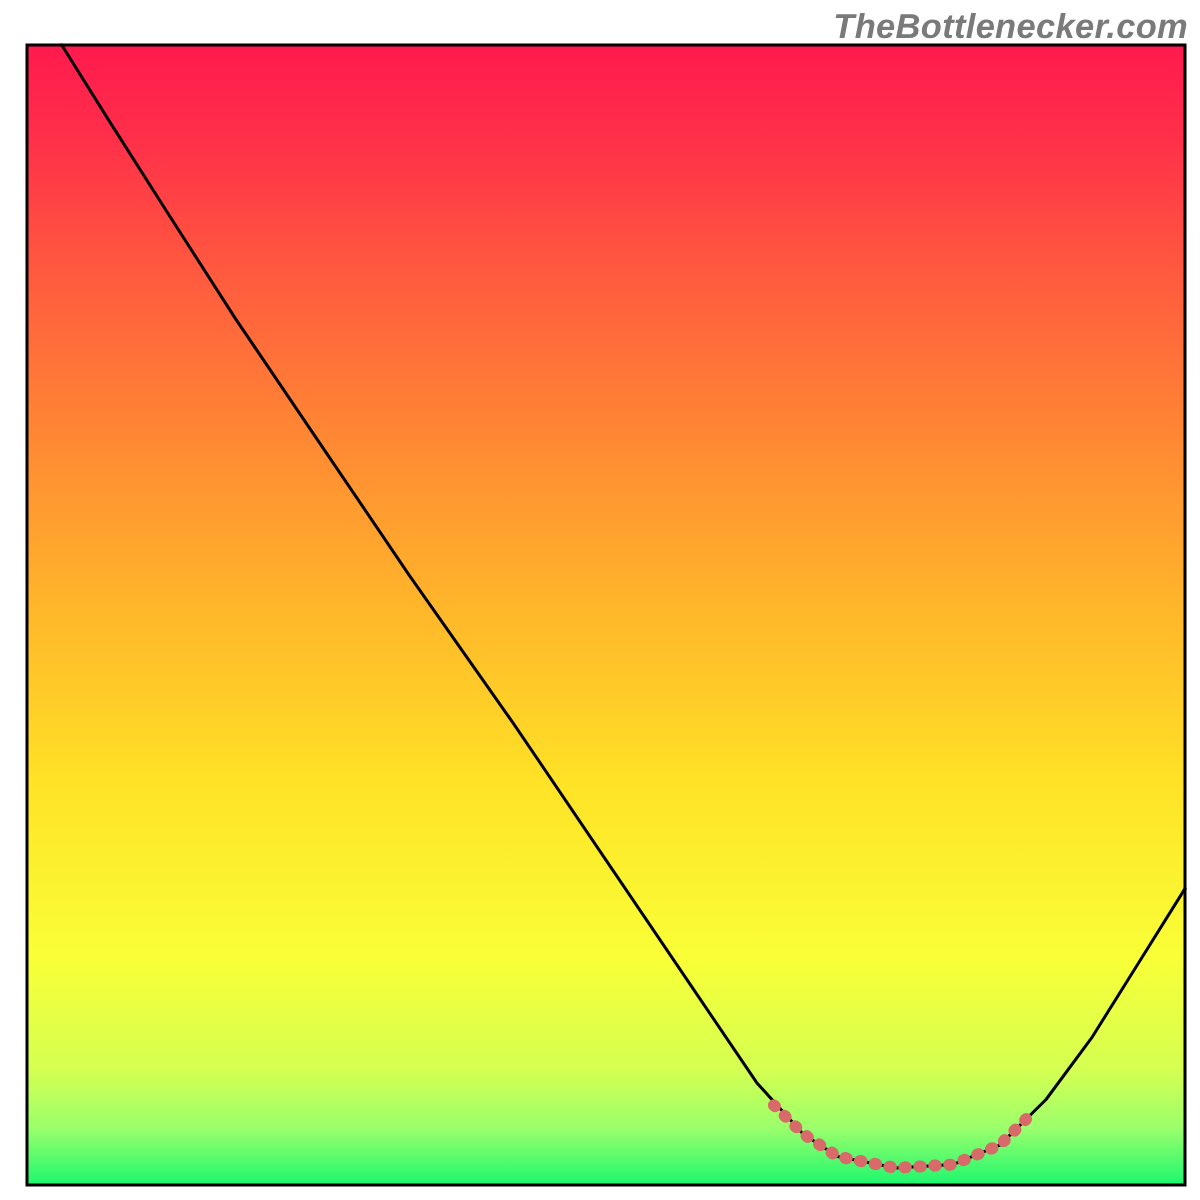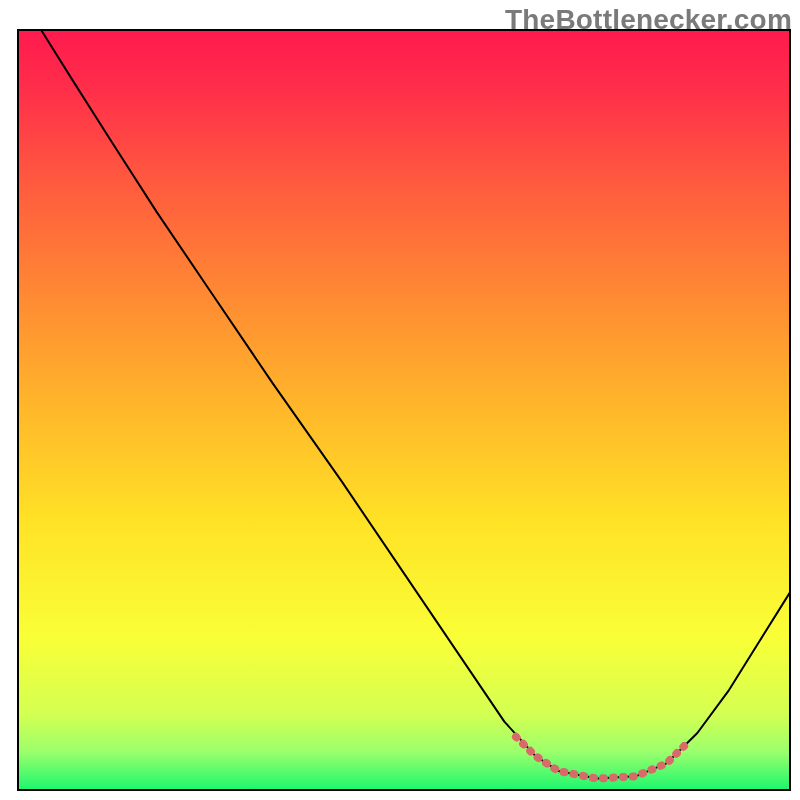"TheBottlenecker.com" .attribution { font-size: 28px -> 23px; font-style: none -> italic }
